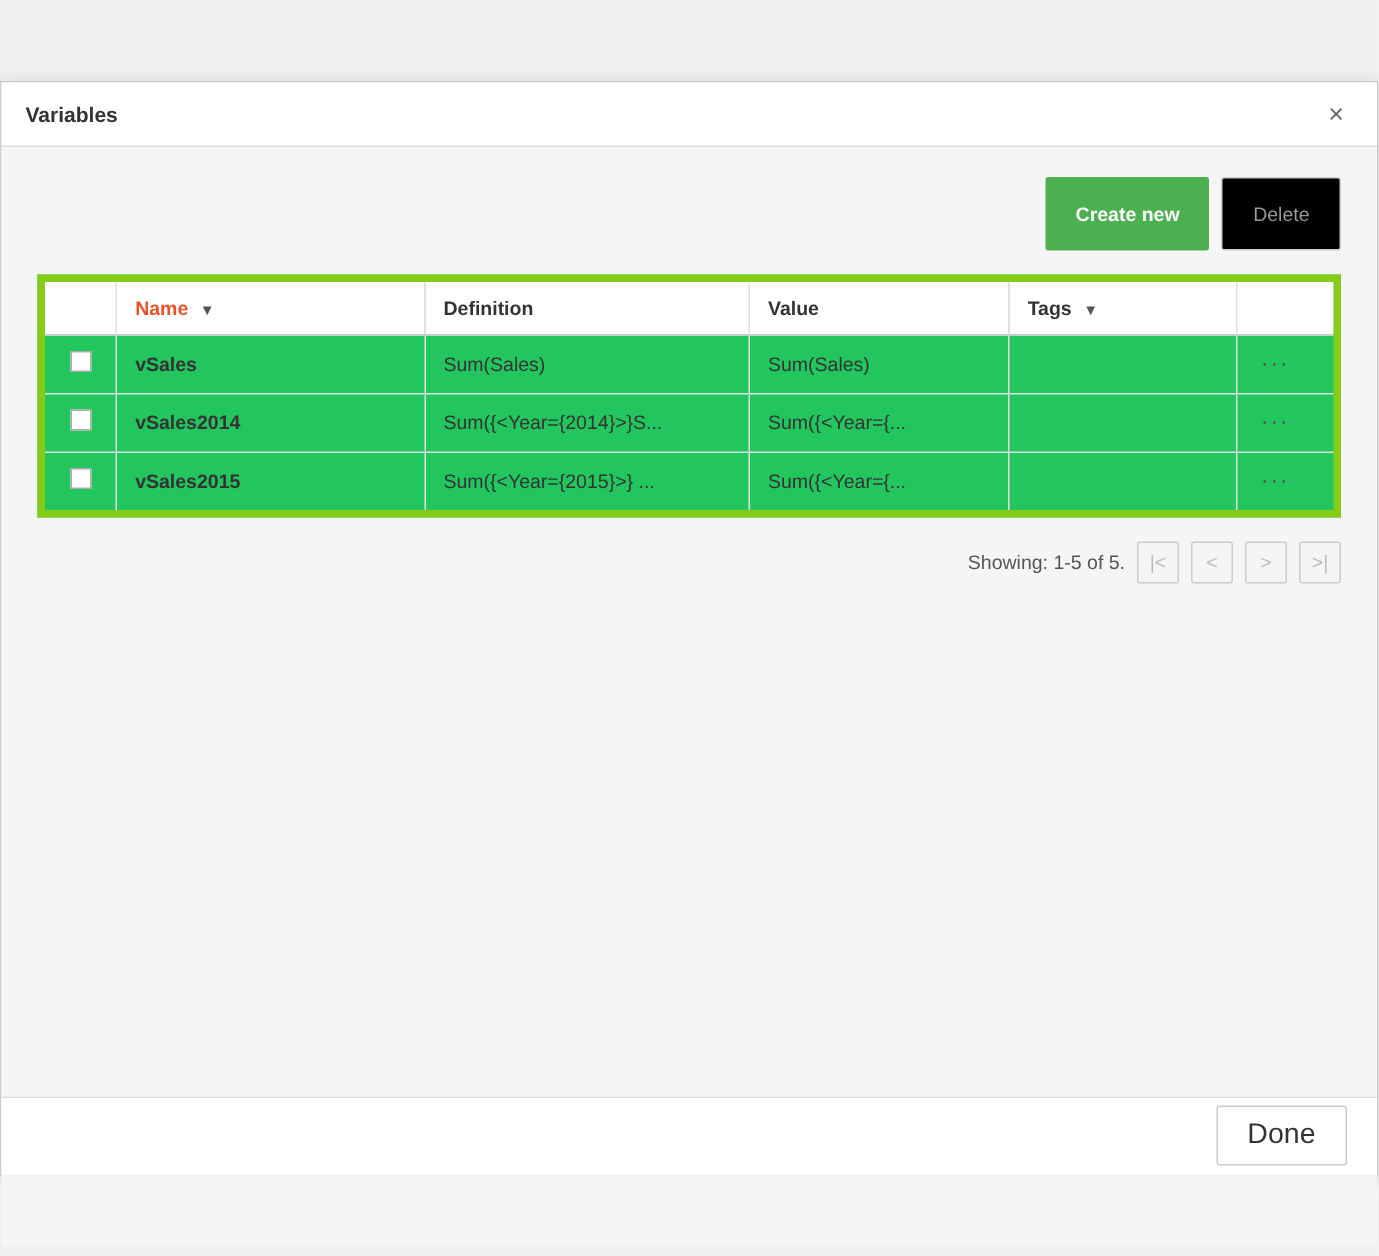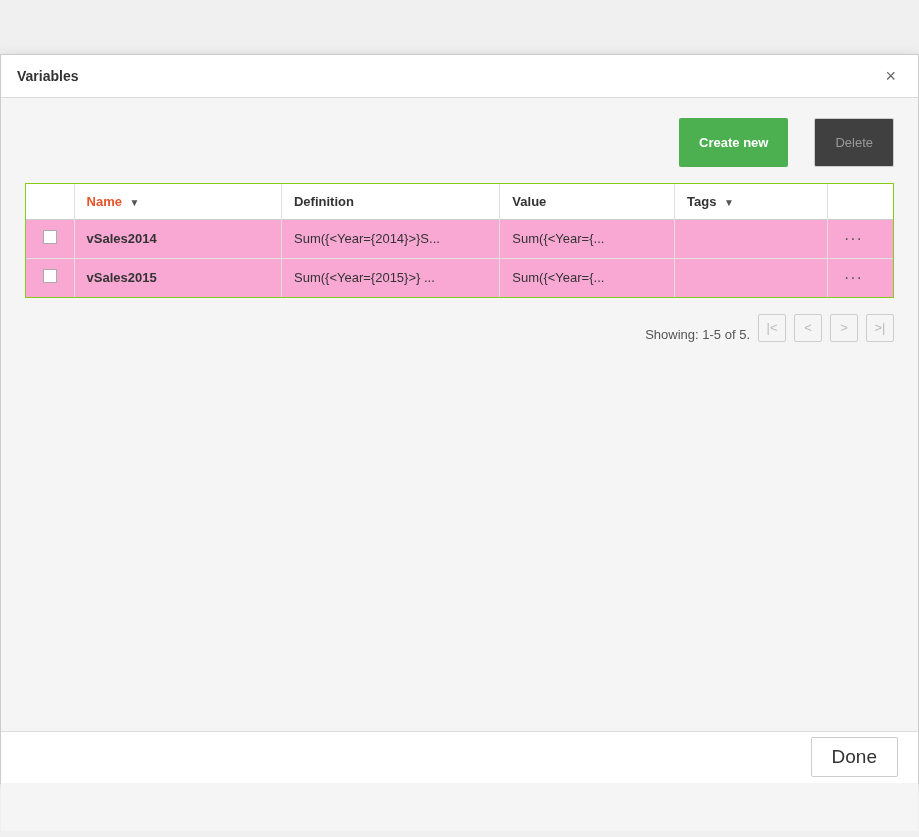"Create new" .toolbar { gap: 26px -> 8px }
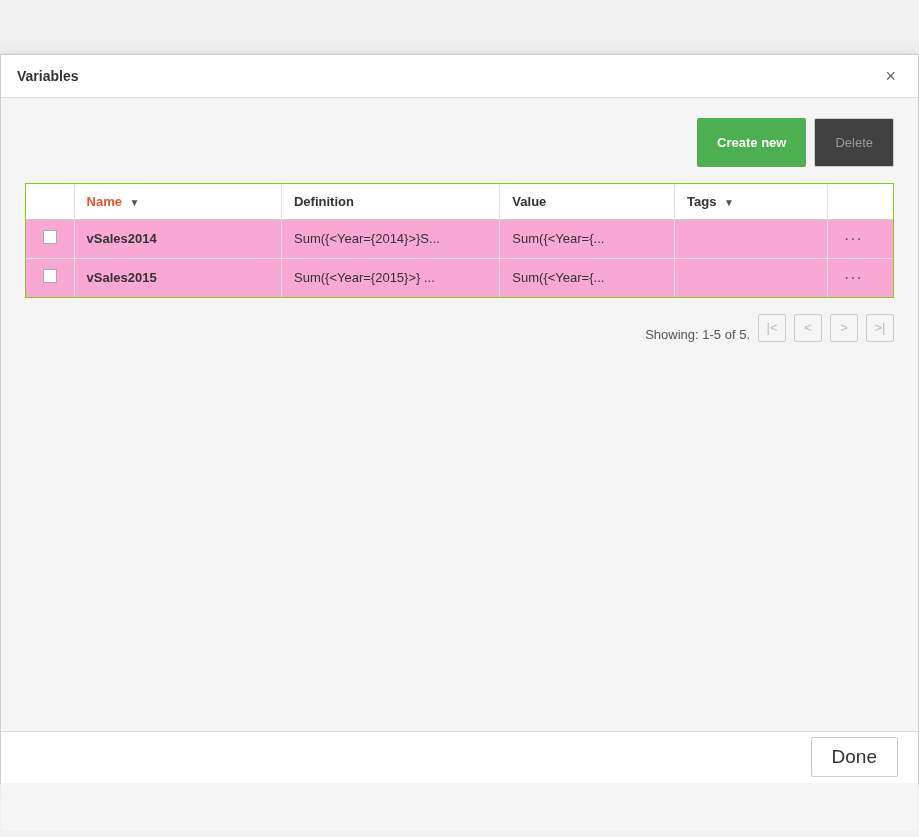"Delete" .btn-delete { background: #404040 -> #000000 }
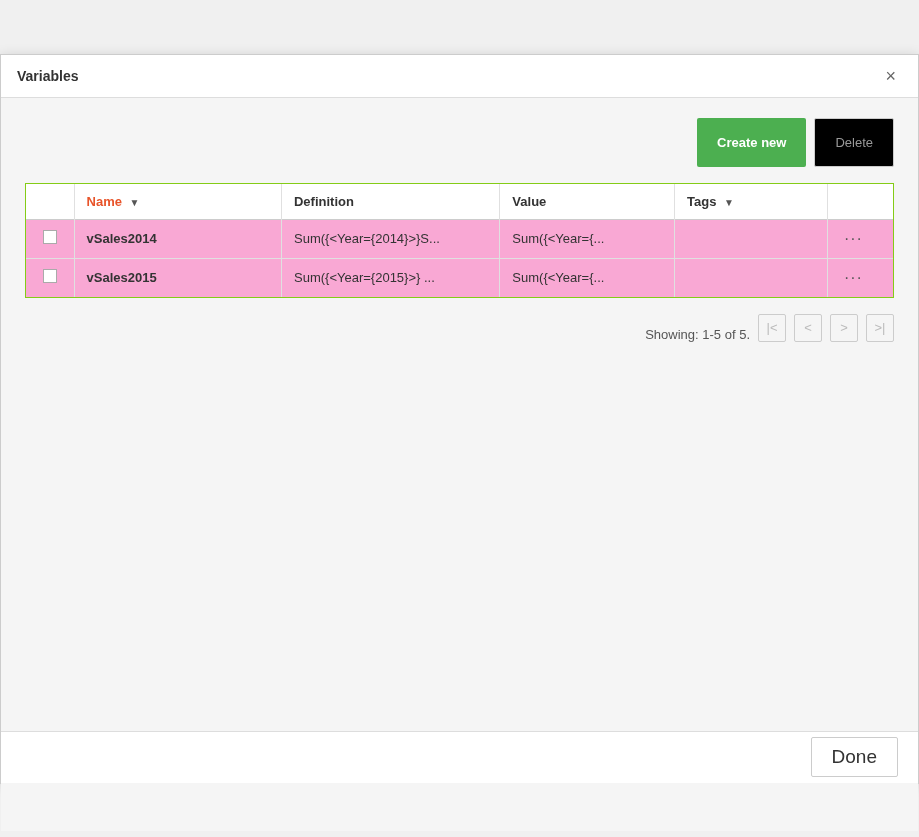"Name ▼" .table-container { background: #f9a8d4 -> #22c55e; border: 1px solid #84cc16 -> 5px solid #84cc16 }
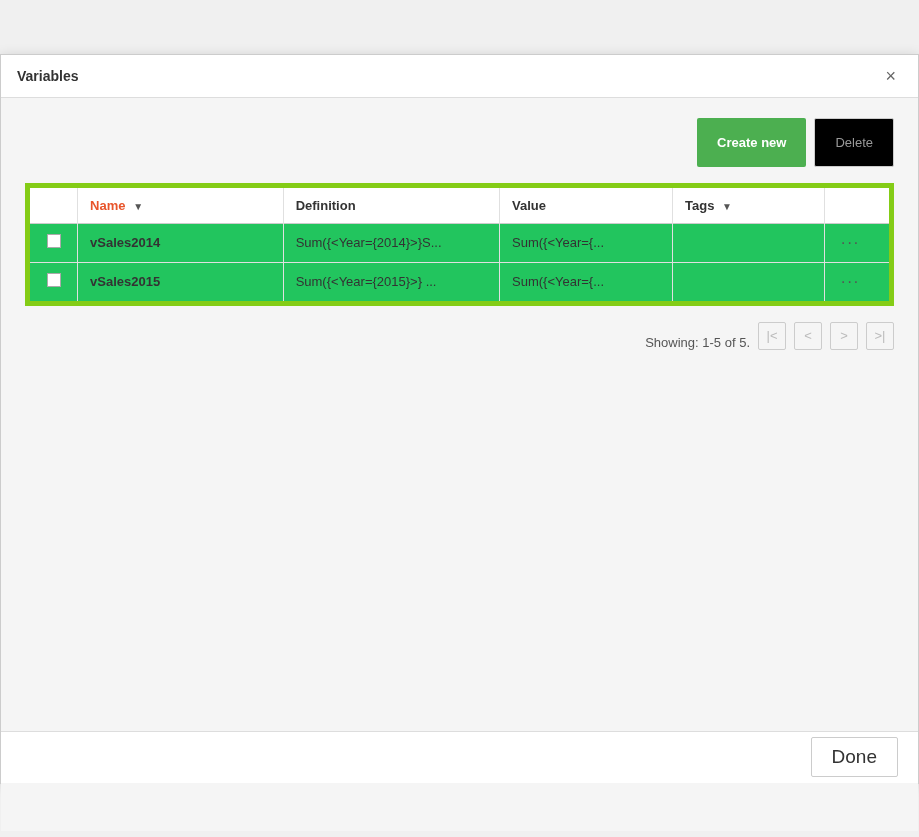"vSales" tr { html: none -> <tr> <td><span></span></td> <td>vSales</td> <td>Sum(Sales)</td> <td>Sum(Sales)</td> <td></td> <td><button>···</button></td> </tr> }
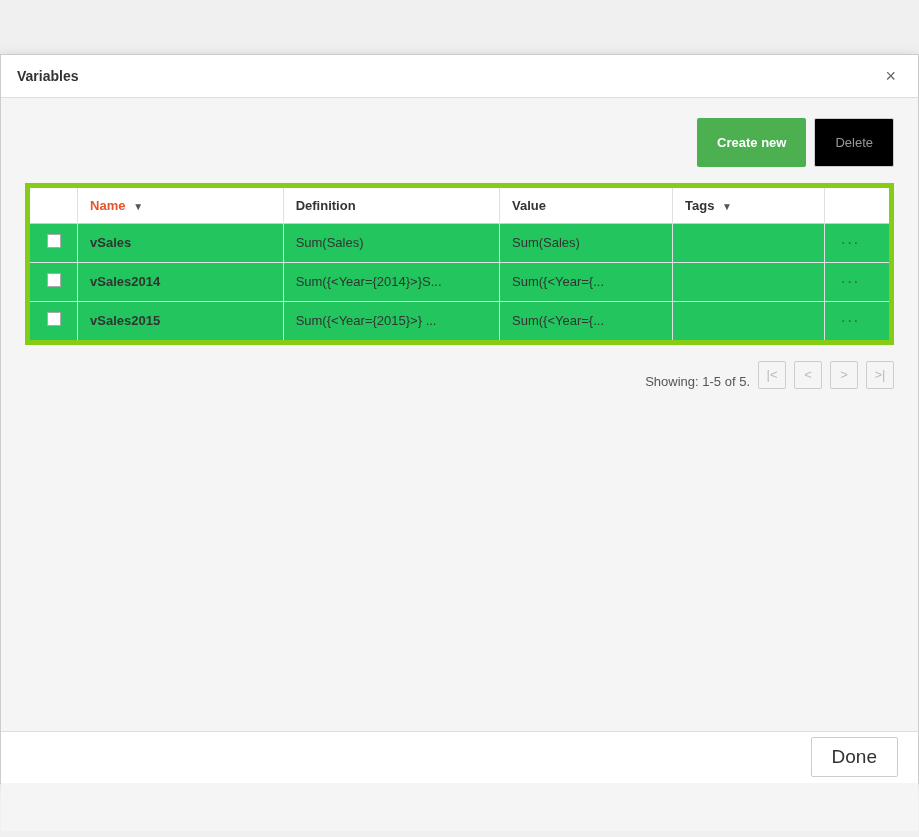"Showing: 1-5 of 5." .pagination { align-items: flex-end -> center }
